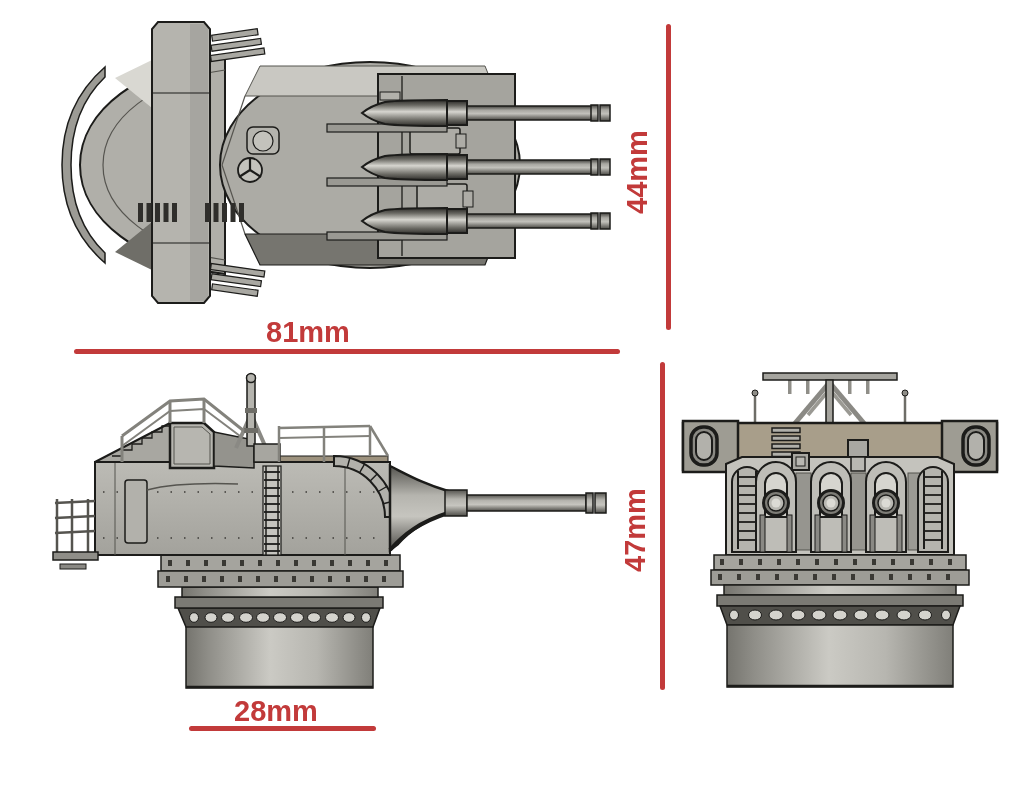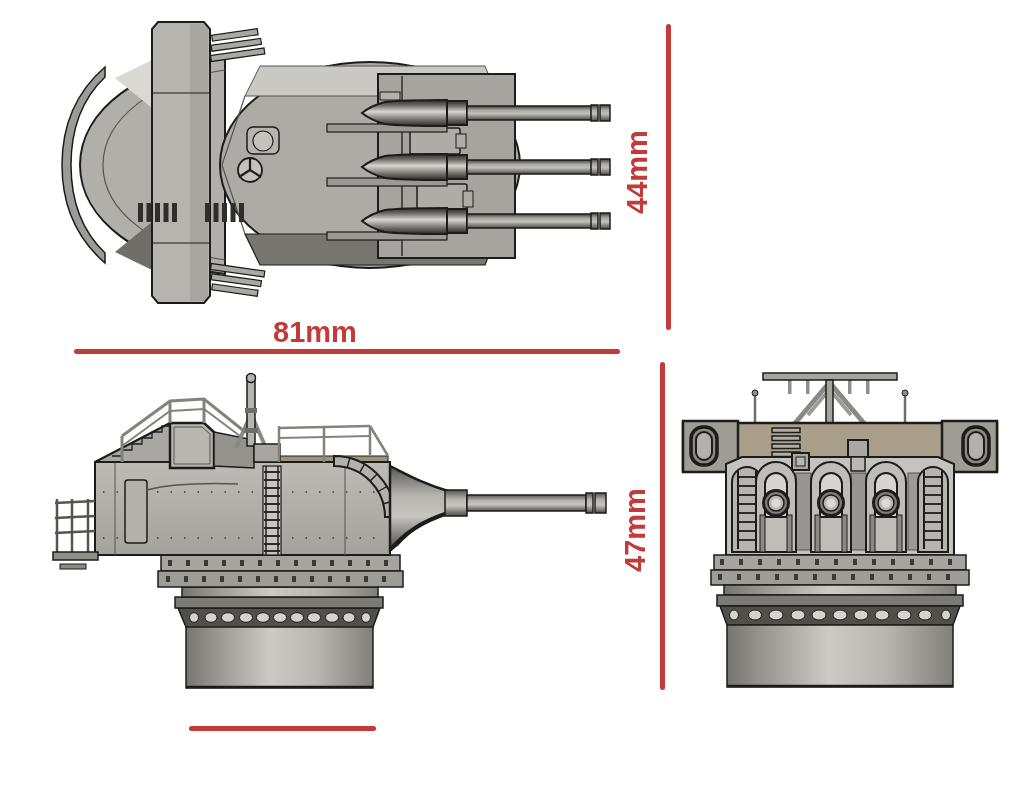"81mm" div.dim-label { left: 235px -> 228px }
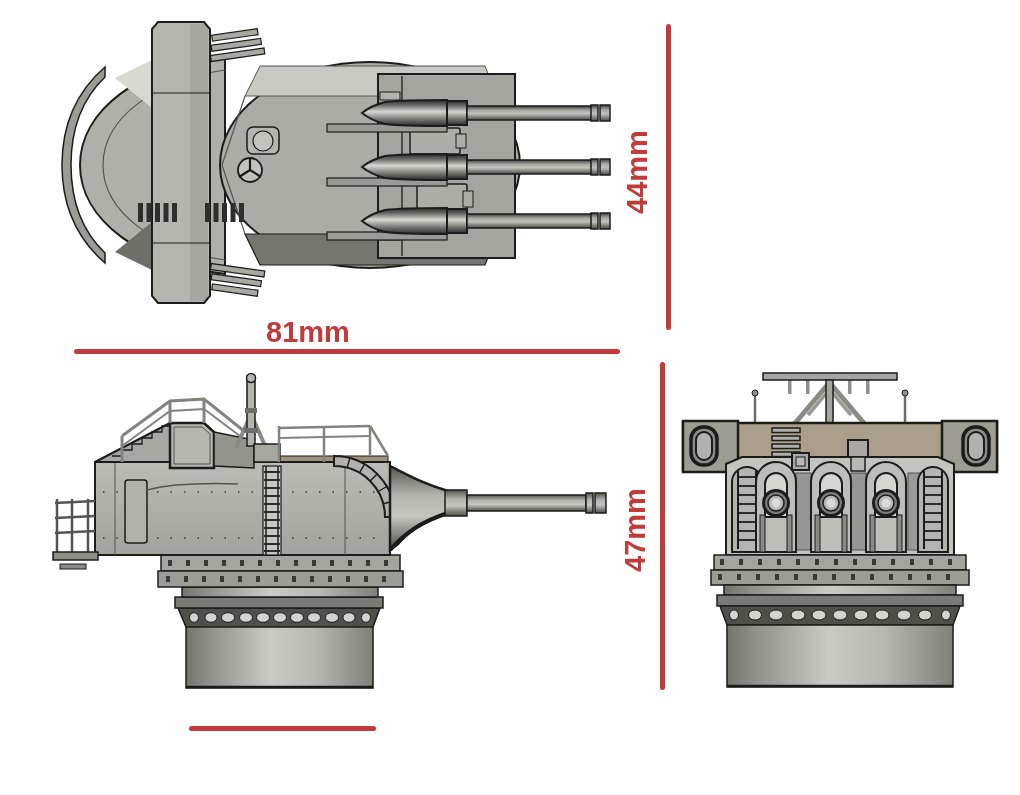"28mm" div.dim-label { html: none -> <div>28mm</div> }
